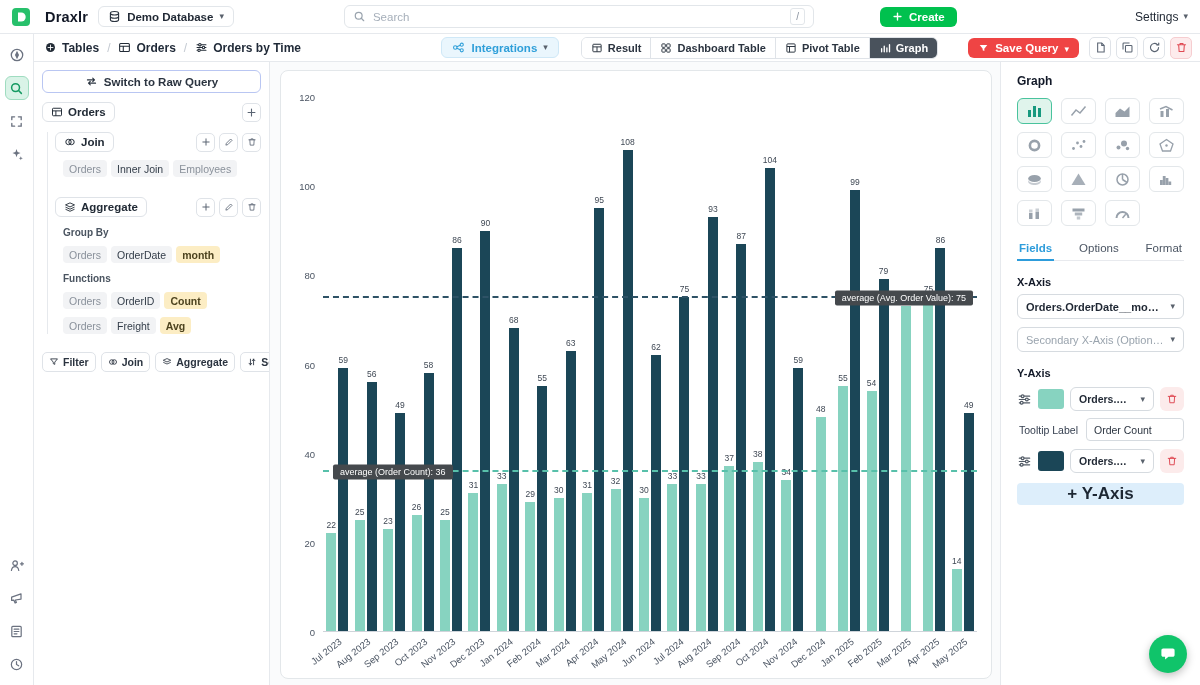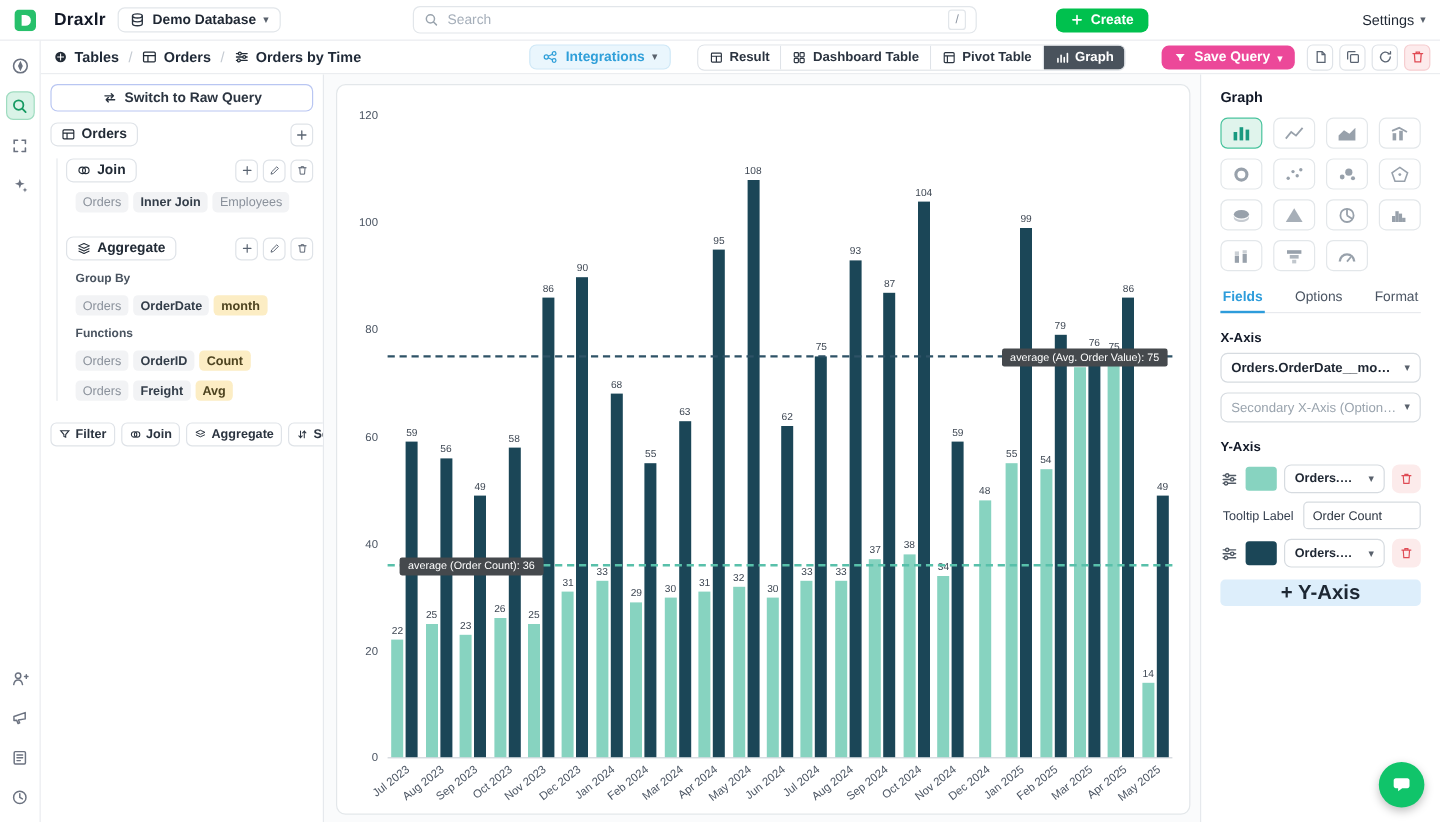"Save Query" .save-btn { background: #ec4899 -> #ef4444 }
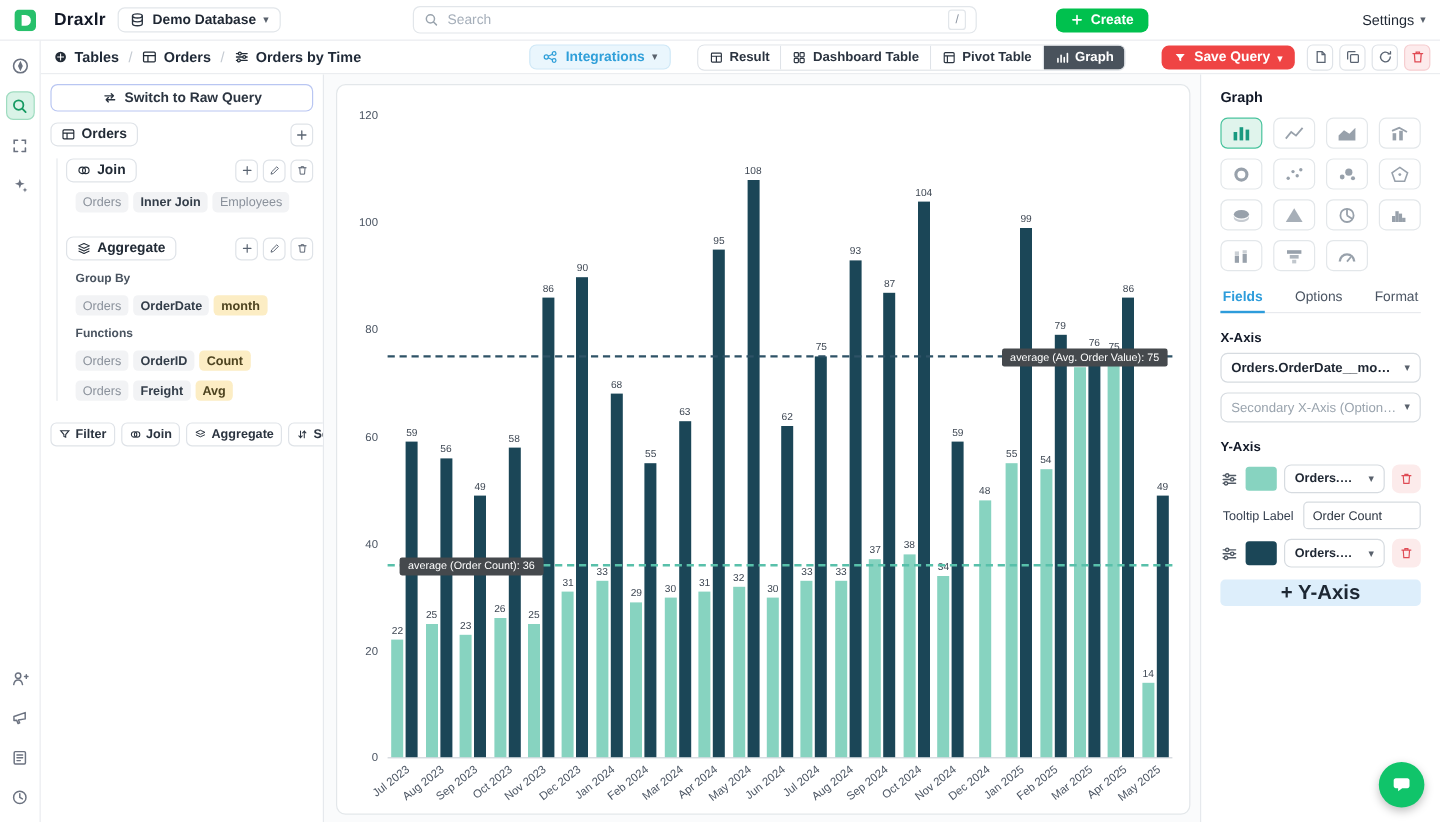"Inner Join" .chip.strong { font-weight: bold -> normal }
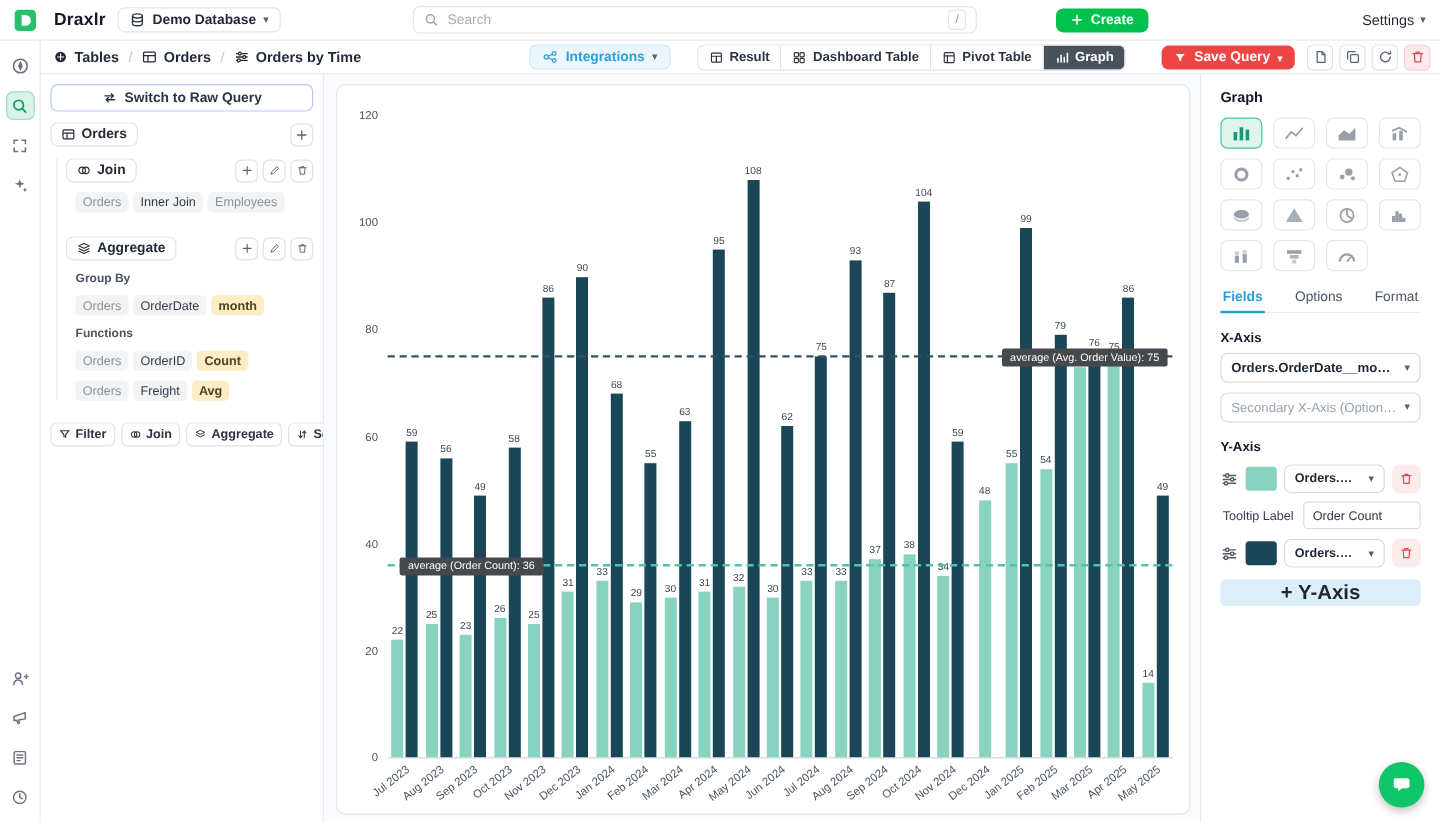"76" div.bar { html: <div> <span>76</span> </div> -> none }
